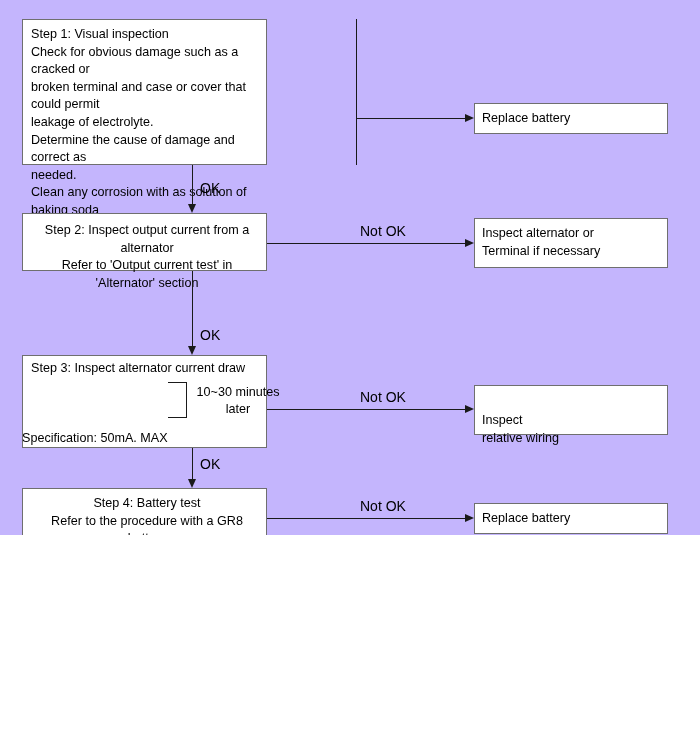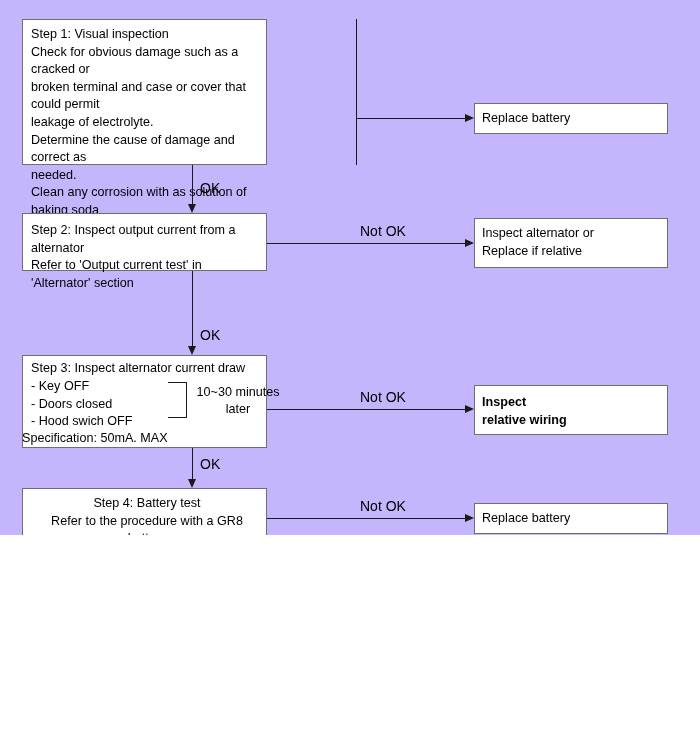"Step 2: Inspect output current" div.box-text { text-align: none -> center }
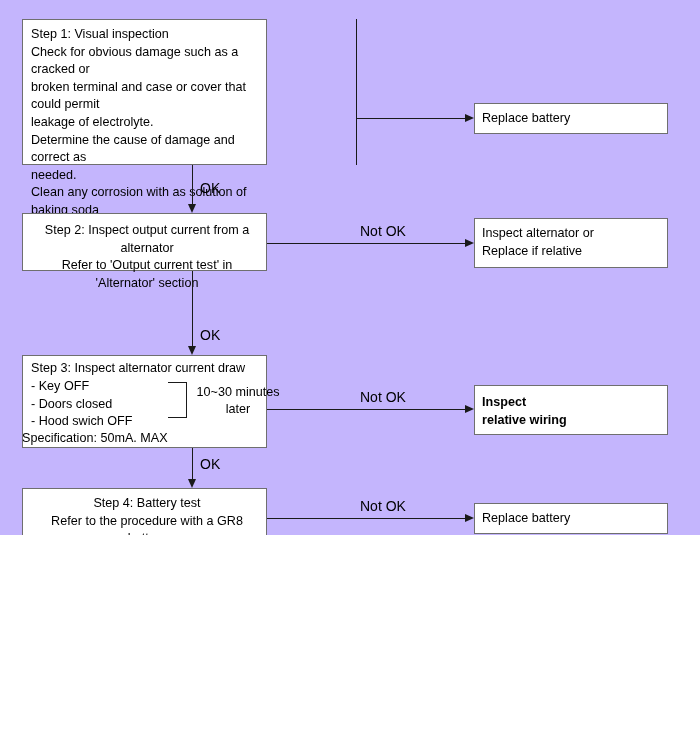"Inspect alternator or" div.box-text { text: Replace if relative -> Terminal if necessary }
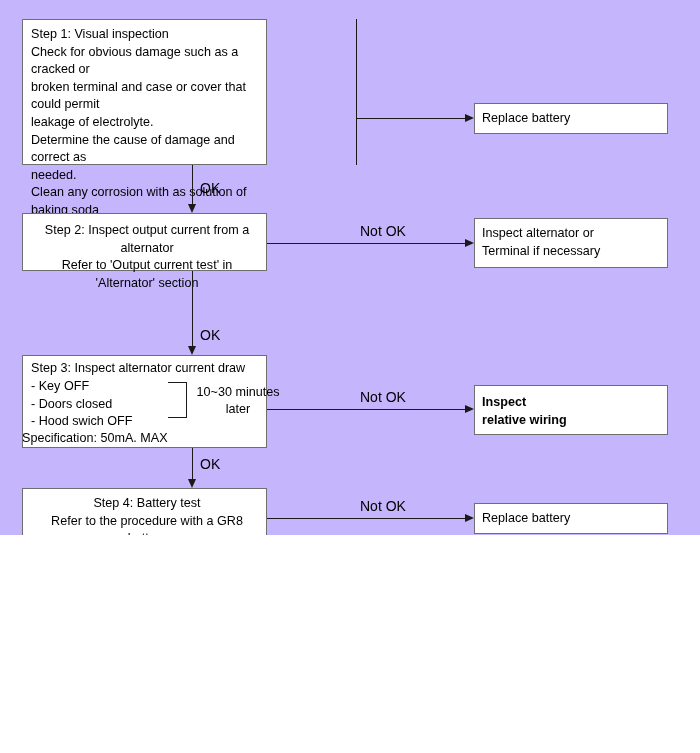"- Key OFF" div.box-text { html: <div> - Key OFF - Doors closed - Hood swich OFF</div> -> none }
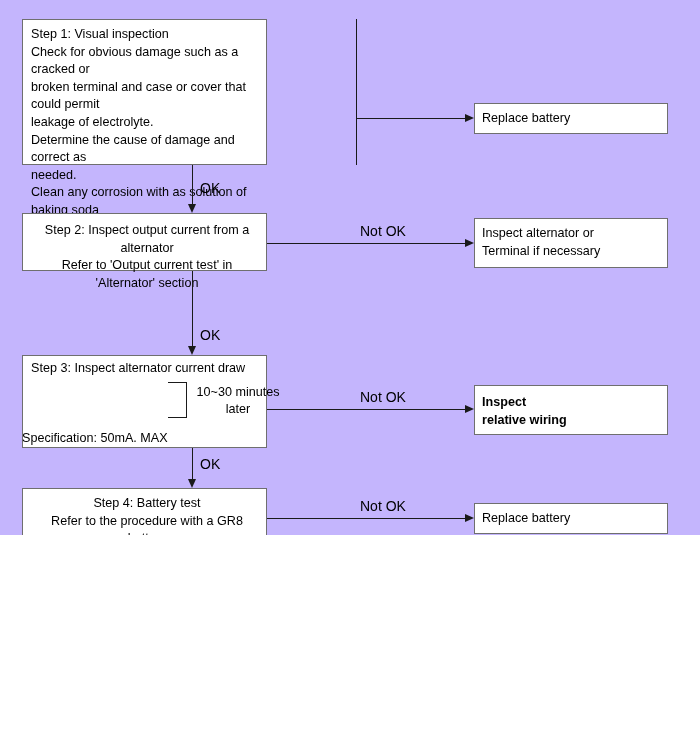"Inspect" div.box-text { font-weight: bold -> none; top: 394px -> 412px }
